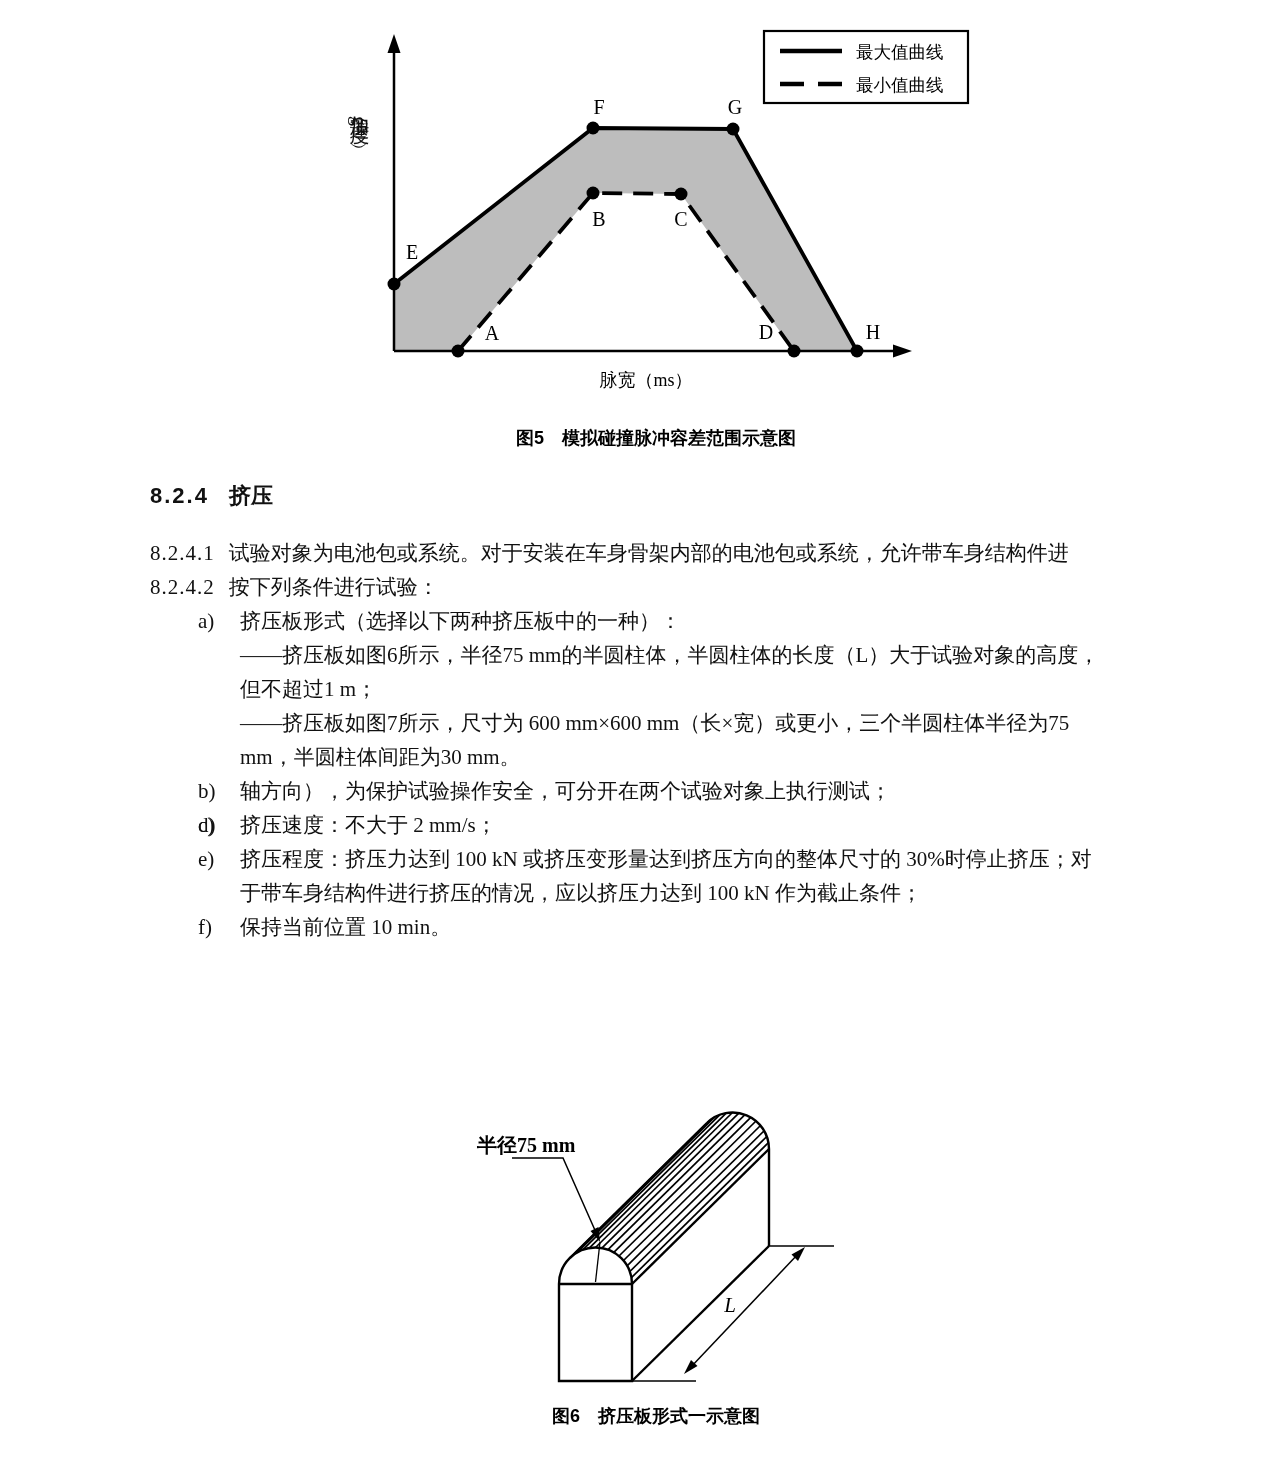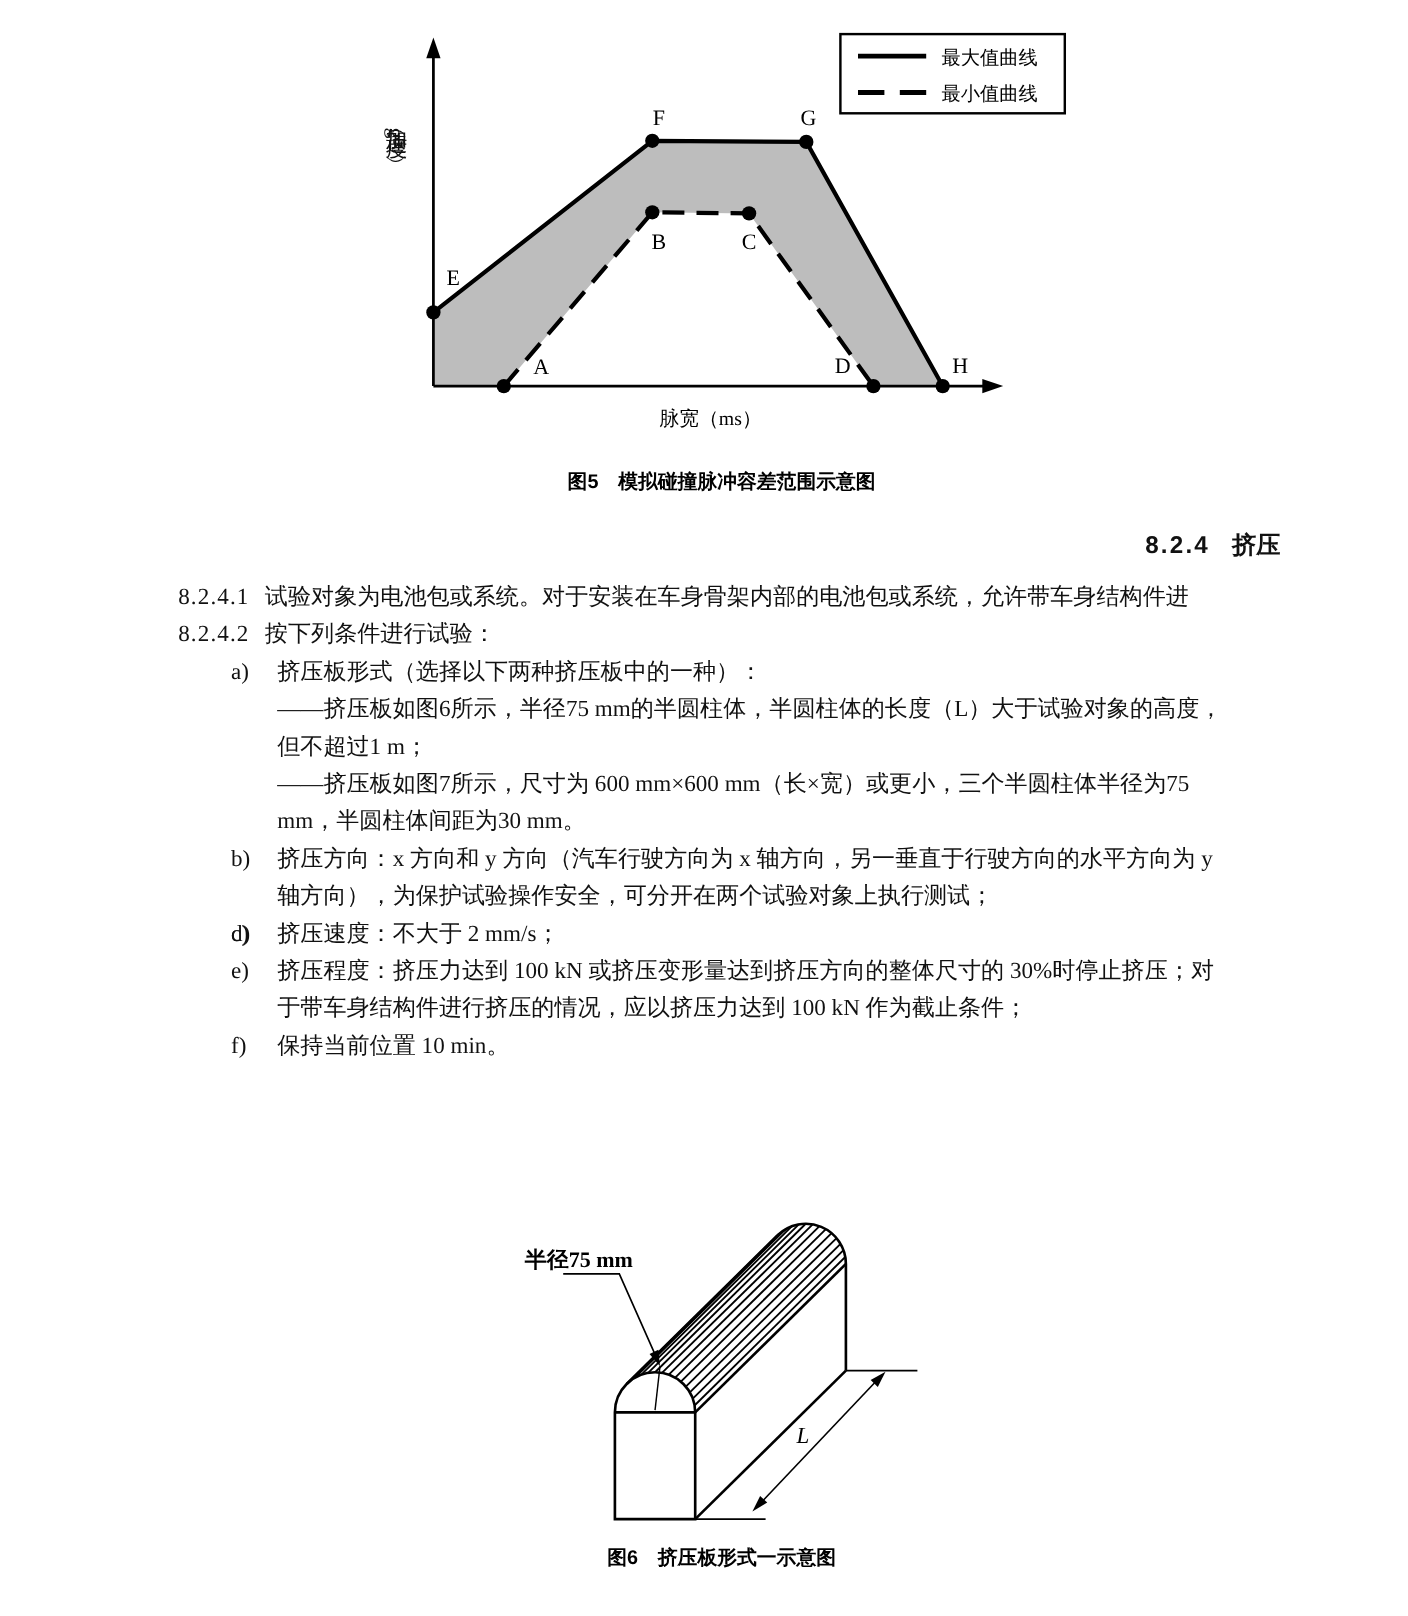"8.2.4 挤压" .heading { margin-bottom: 12px -> 23px; text-align: right -> none }
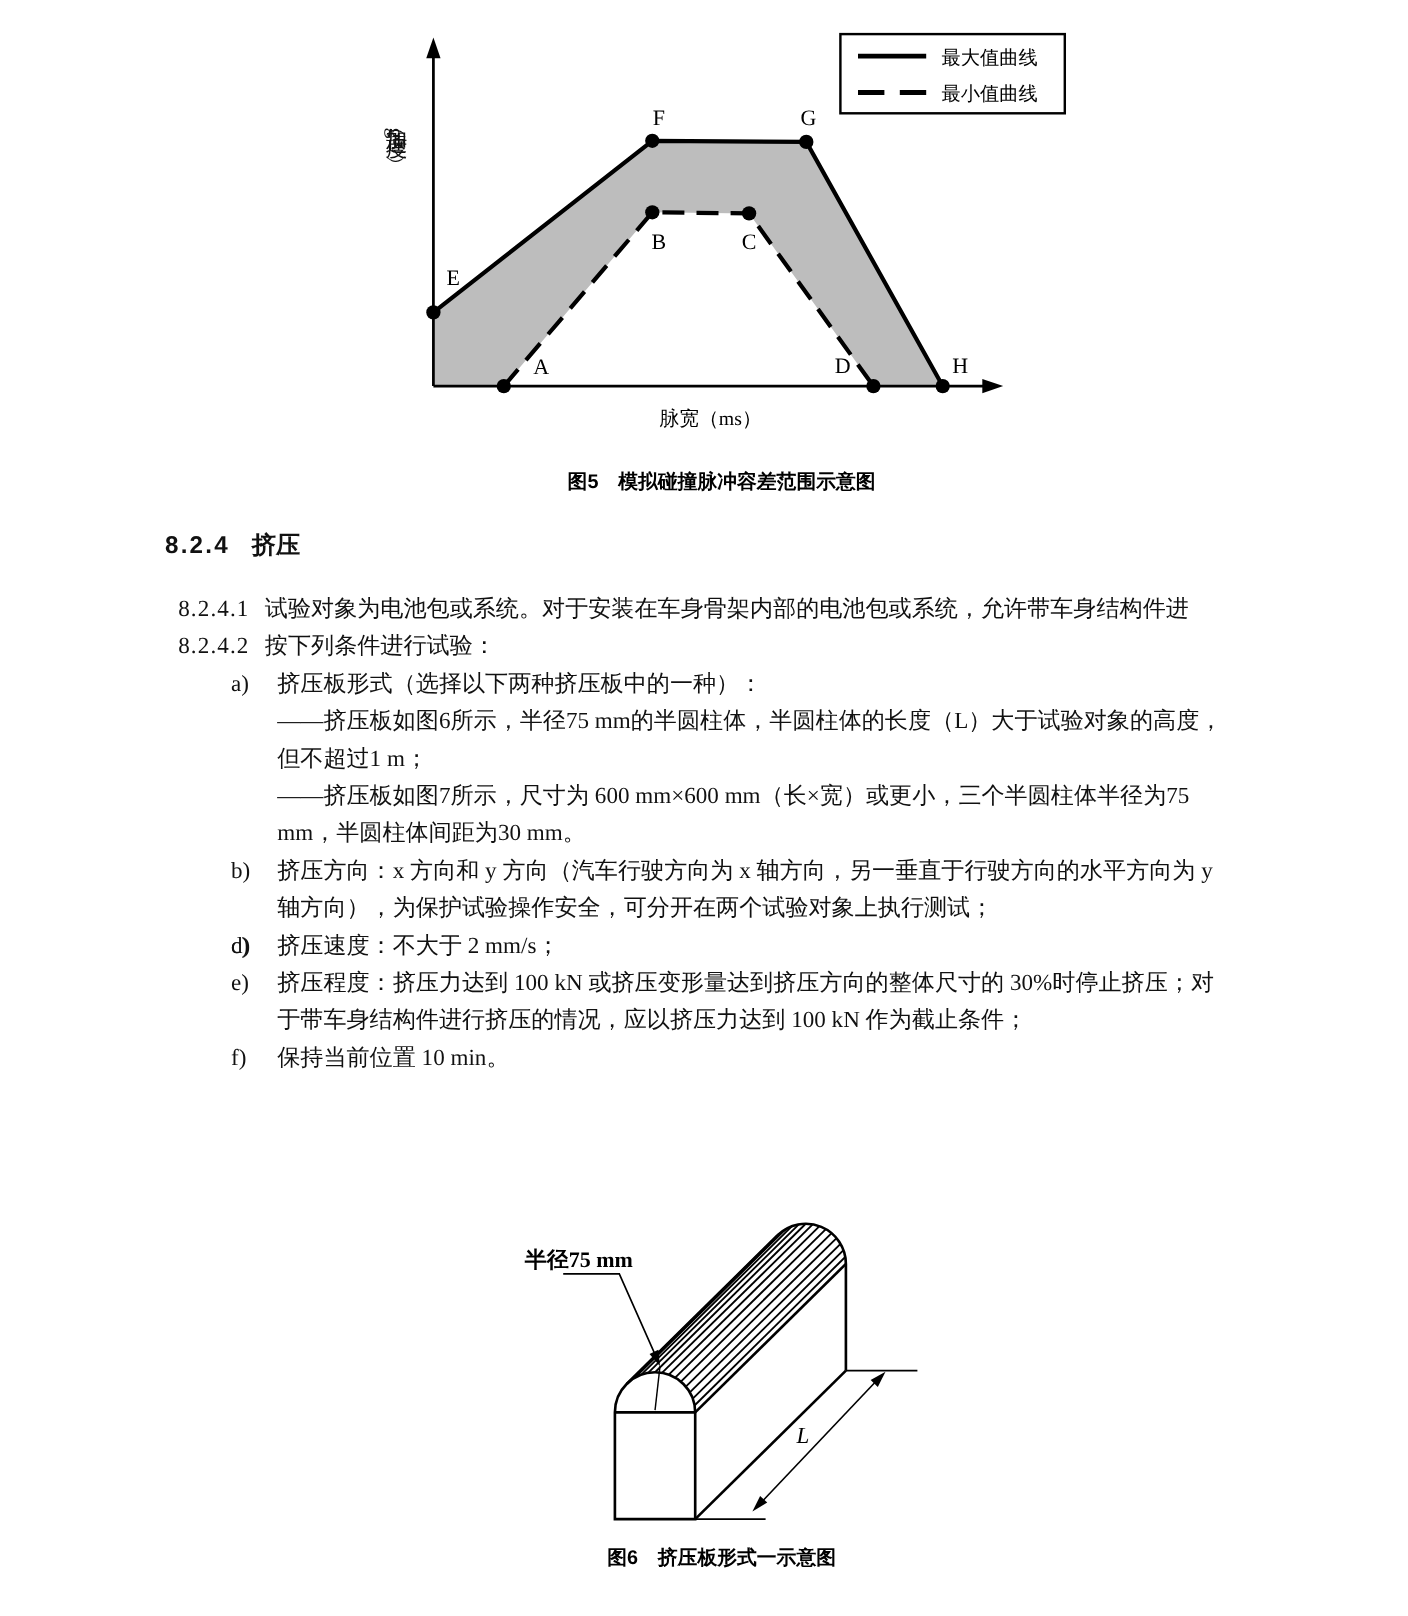"8.2.4.1" .ln { margin-left: 12px -> none }
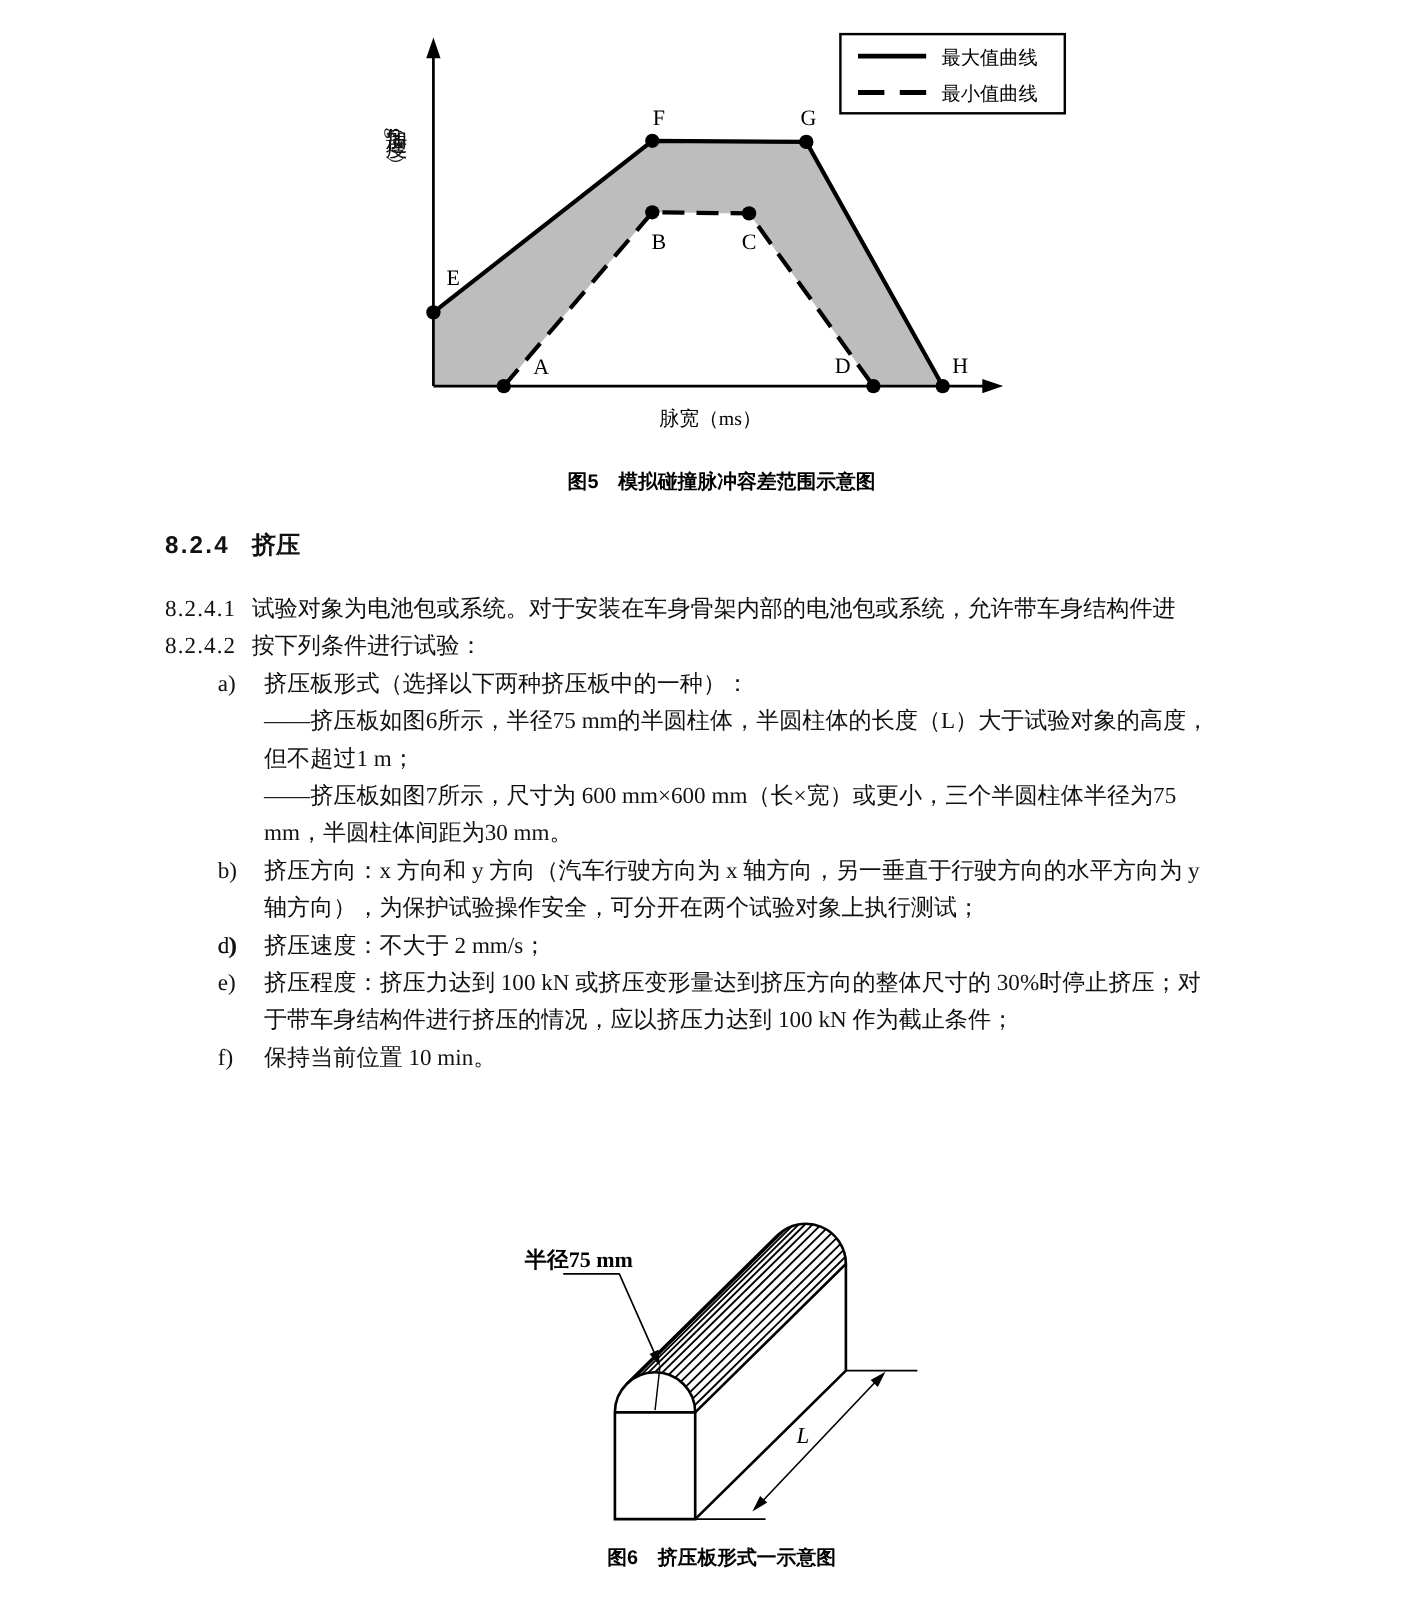"挤压方向：x 方向和 y 方向（汽车行驶方向为 x" span { html: <span>挤压方向：x 方向和 y 方向（汽车行驶方向为 x 轴方向，另一垂直于行驶方向的水平方向为 y</span> -> none }
